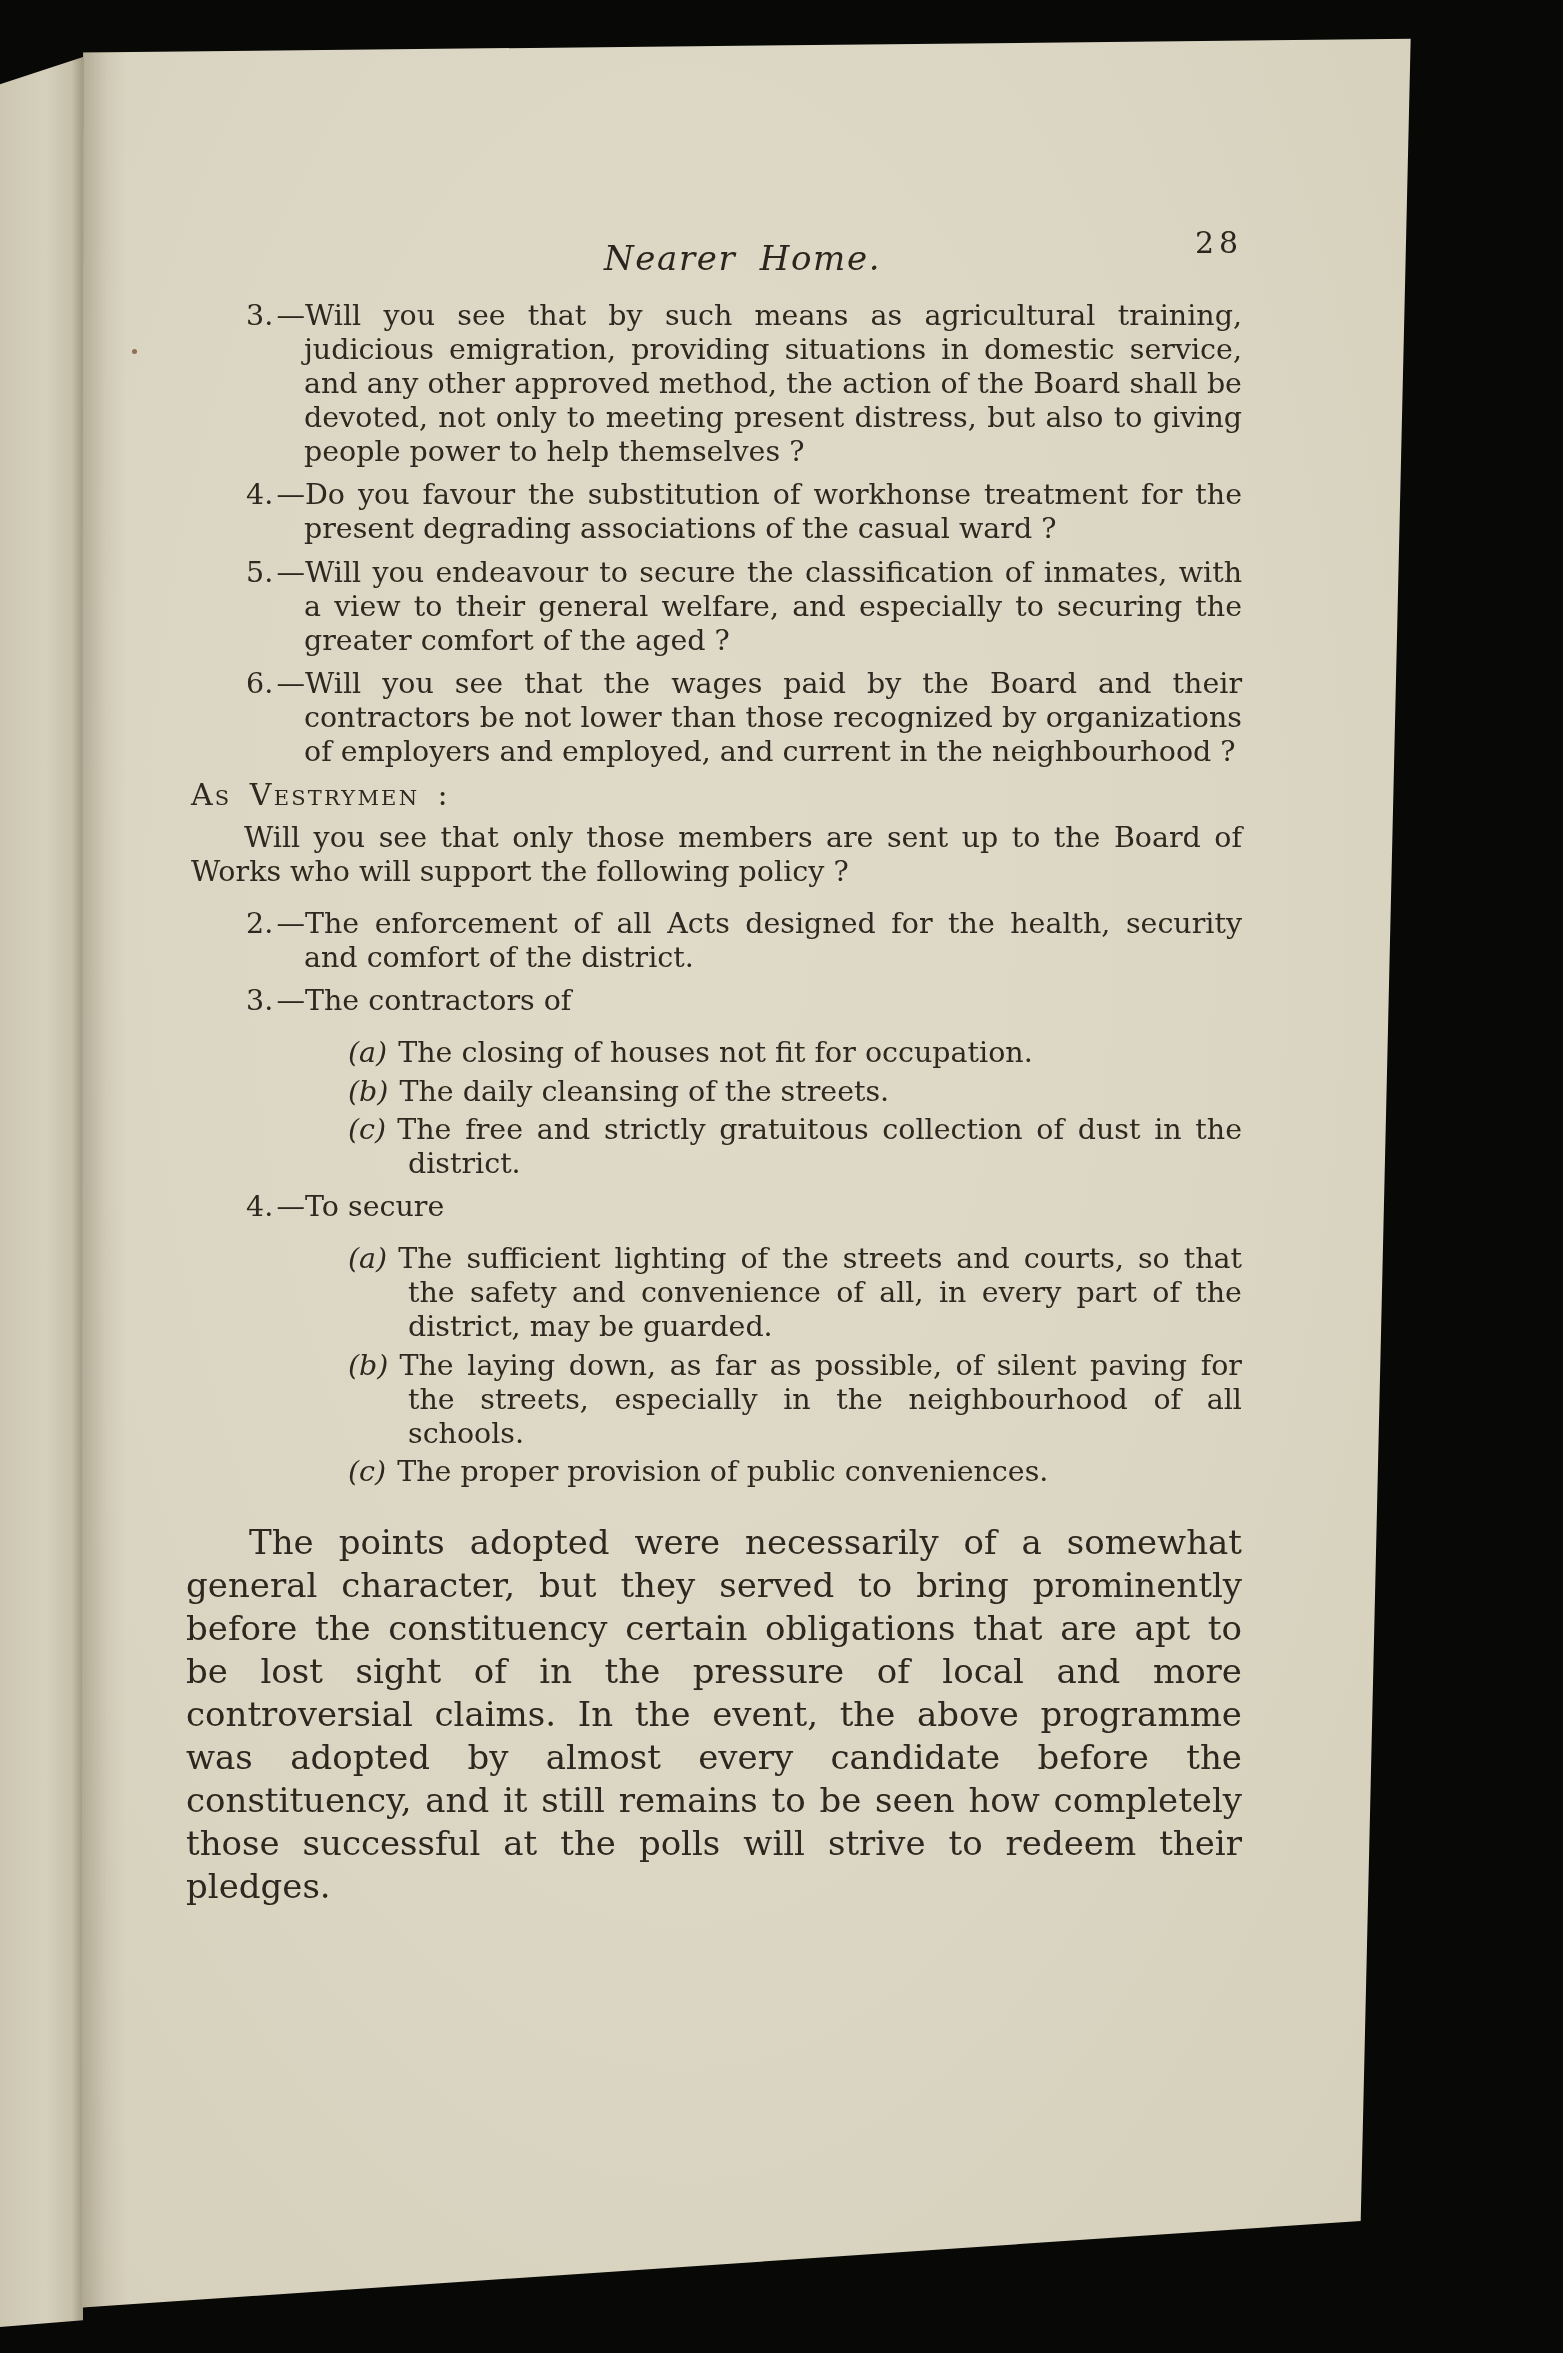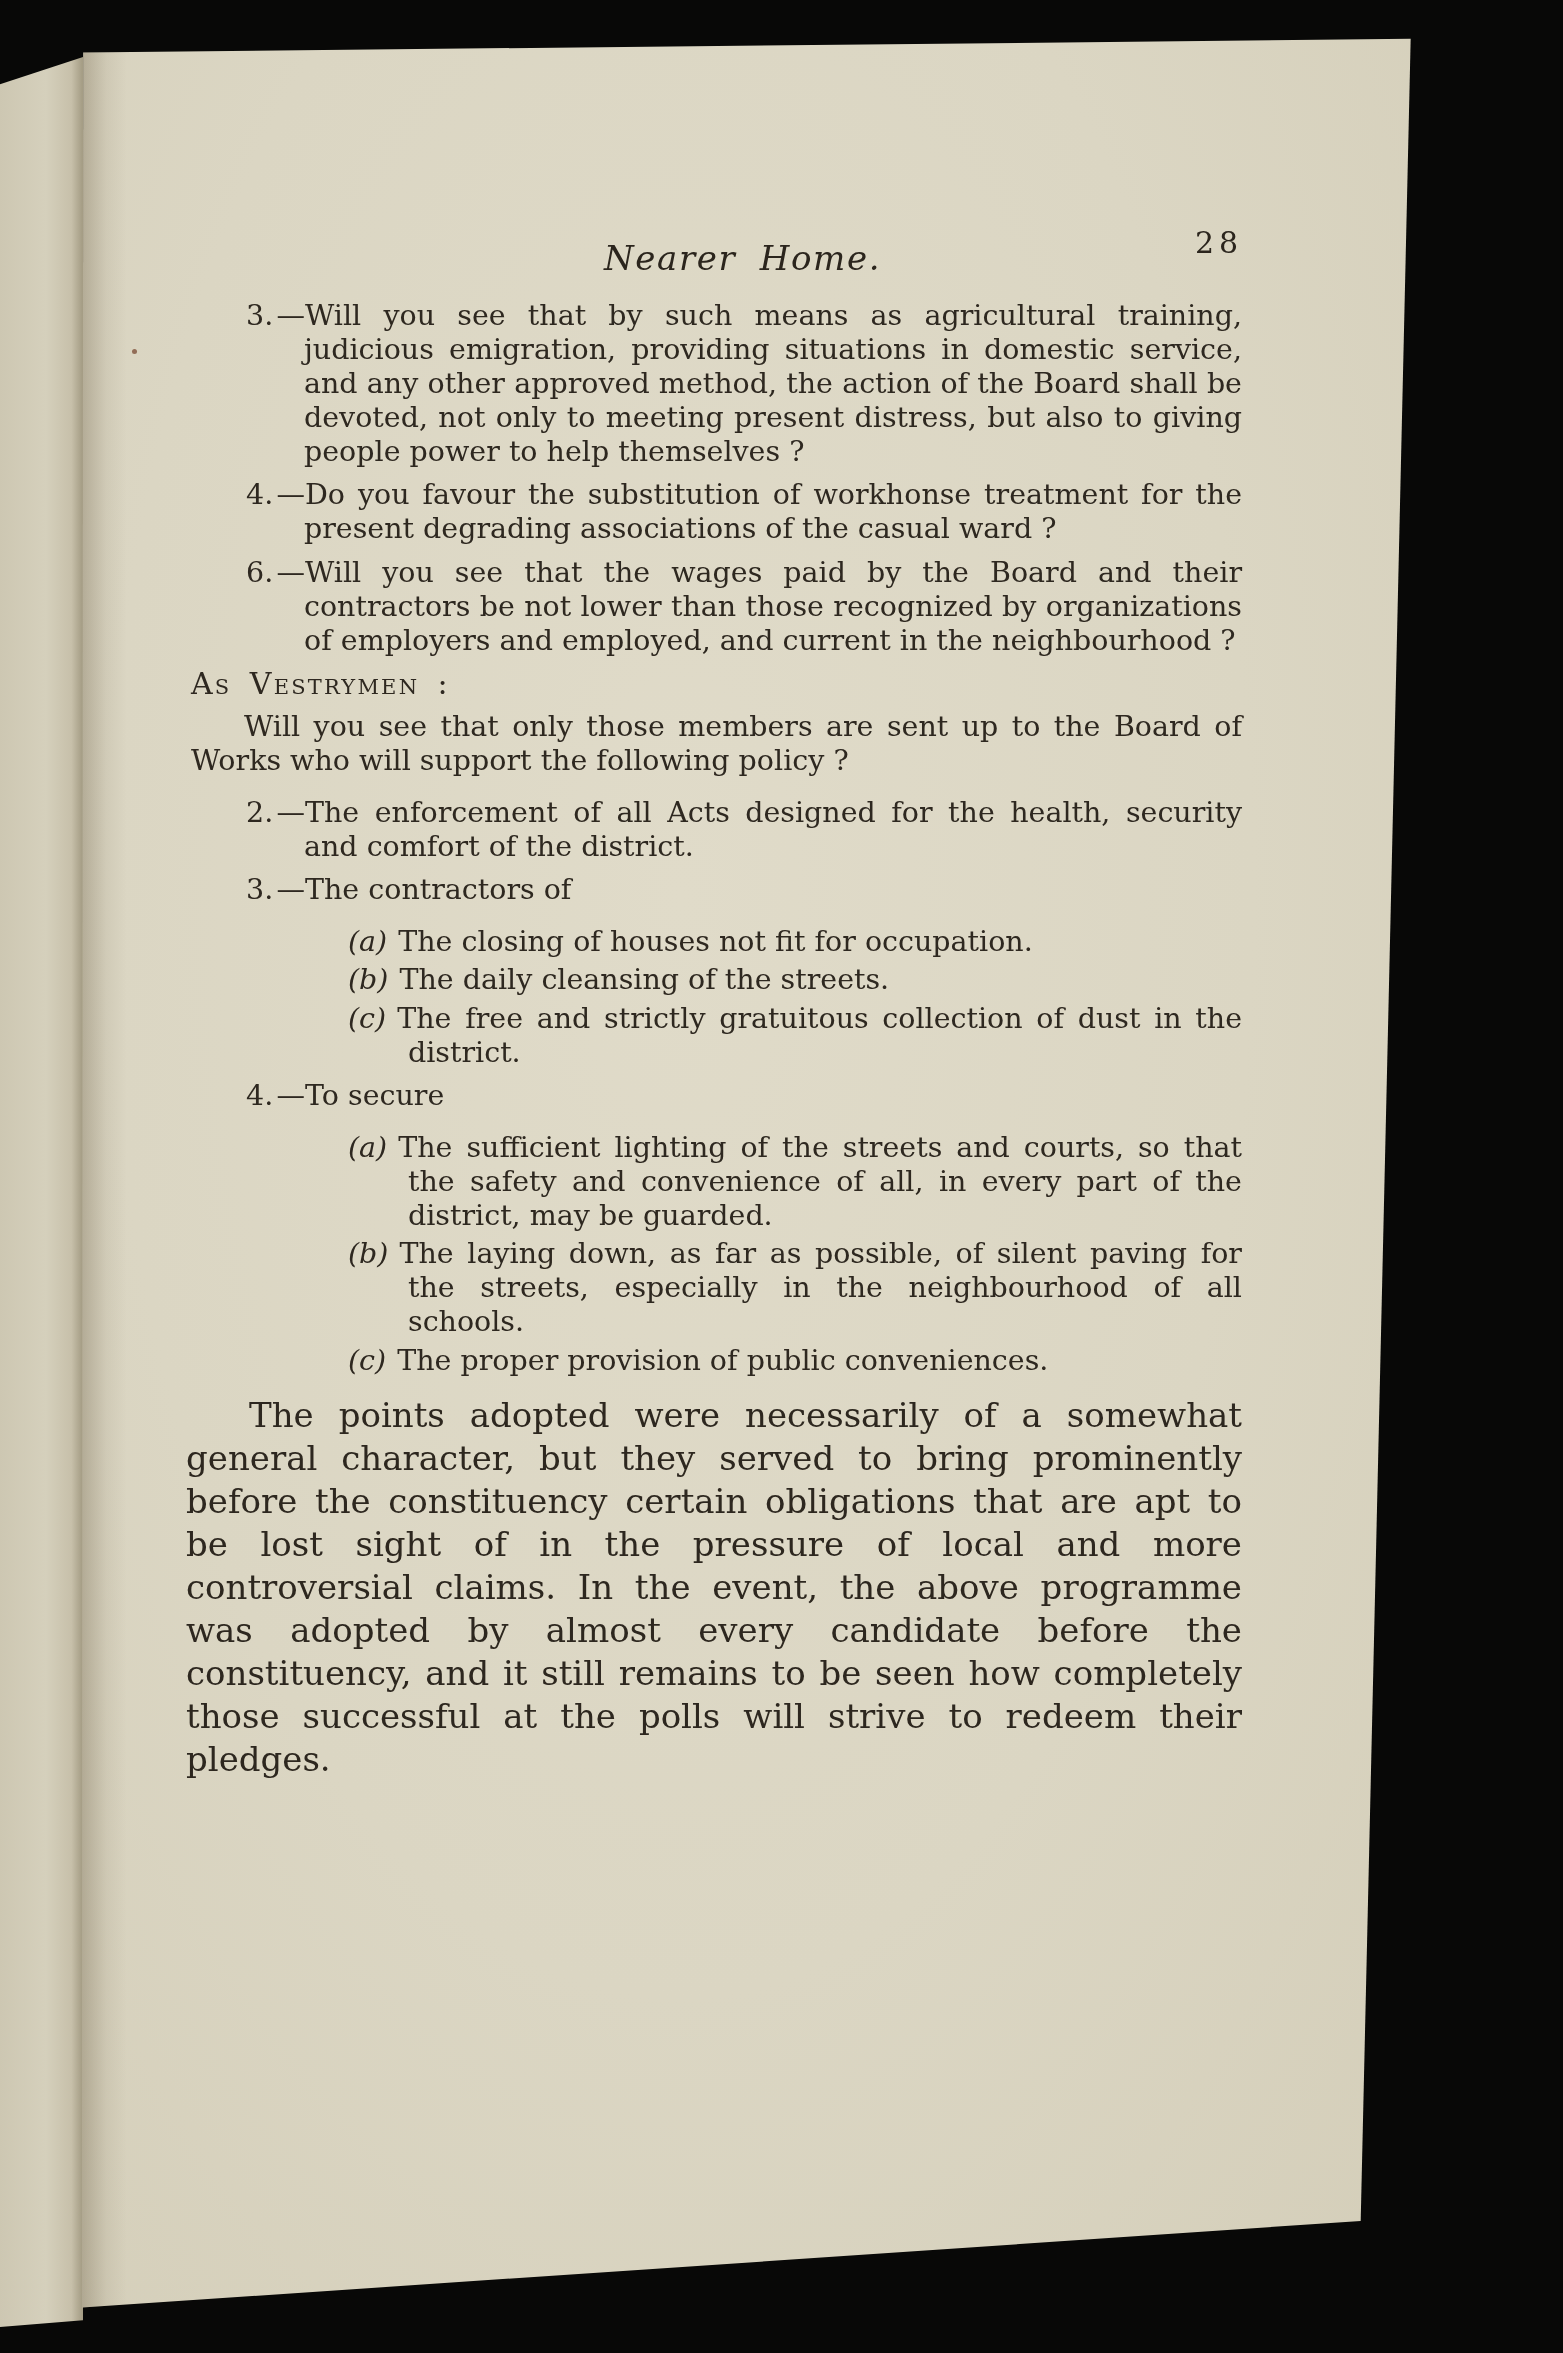"5.—Will you endeavour to secure" div.q-item { html: none -> <div><span>5.</span><span>—Will you endeavour to secure the classification of inmates, with a view to their general welfare, and especially to securing the greater comfort of the aged ?</span></div> }
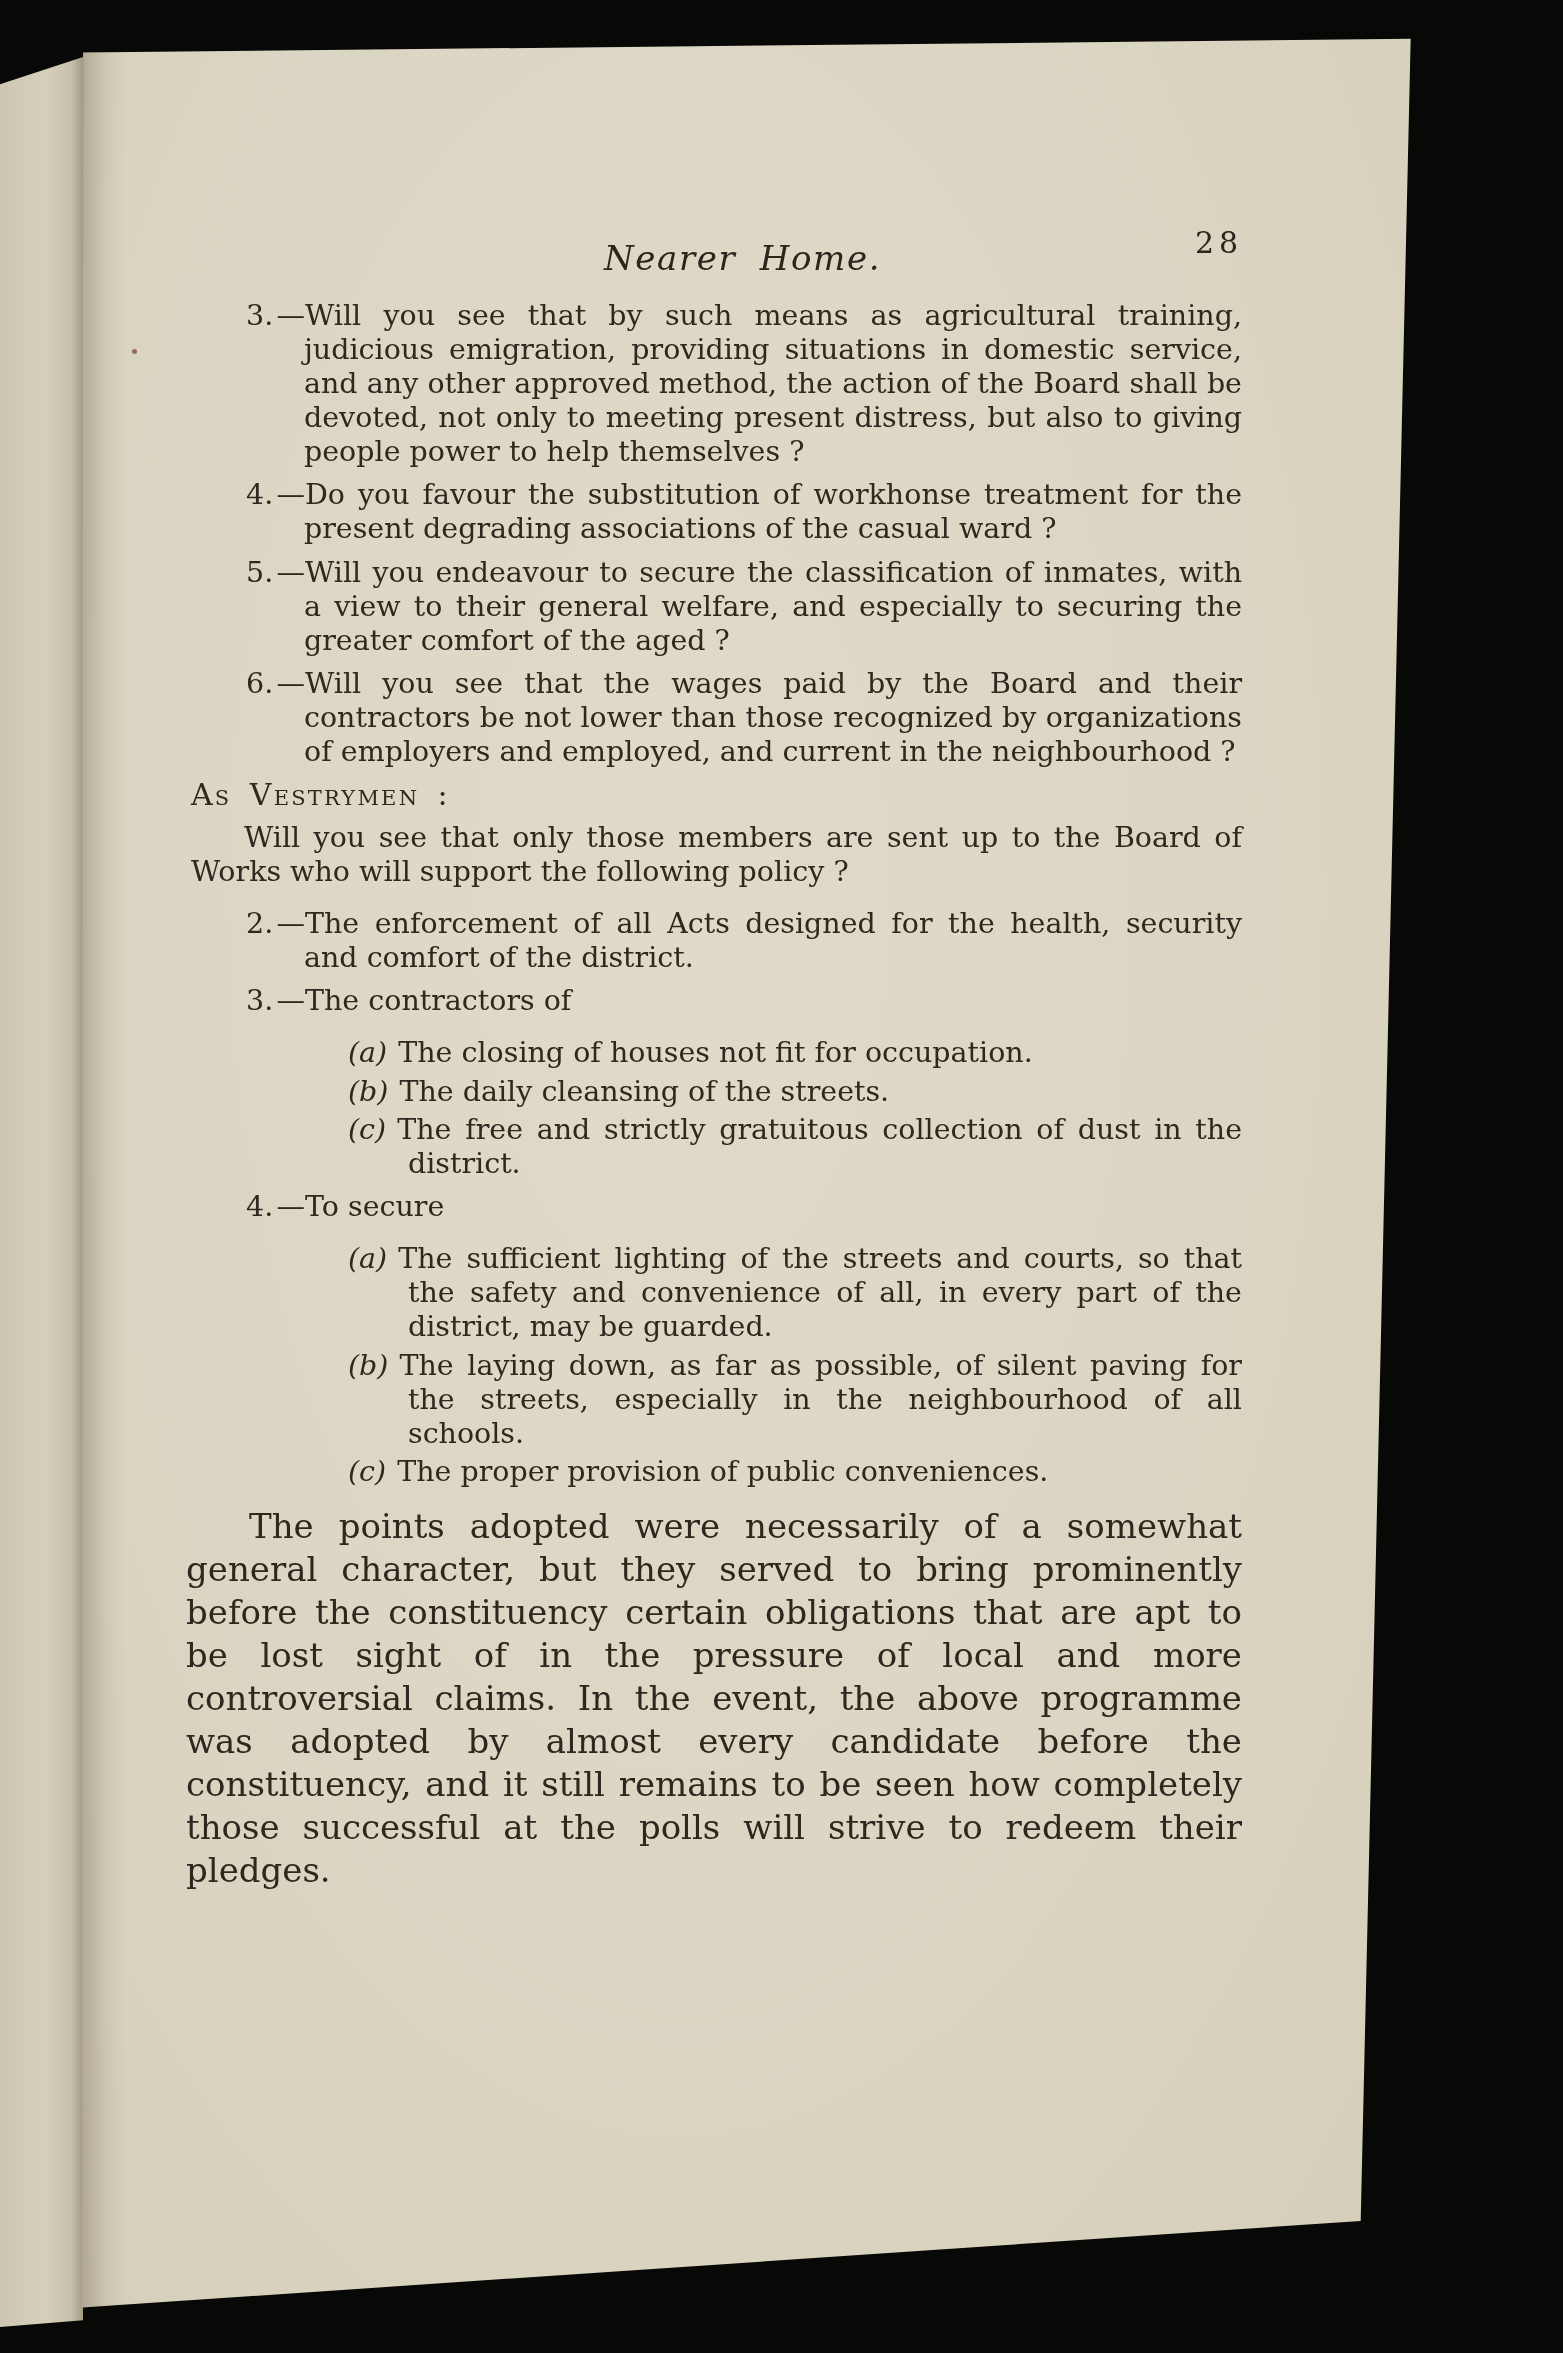"The points adopted were necessarily" .closing-para { margin-top: 16px -> 32px }
